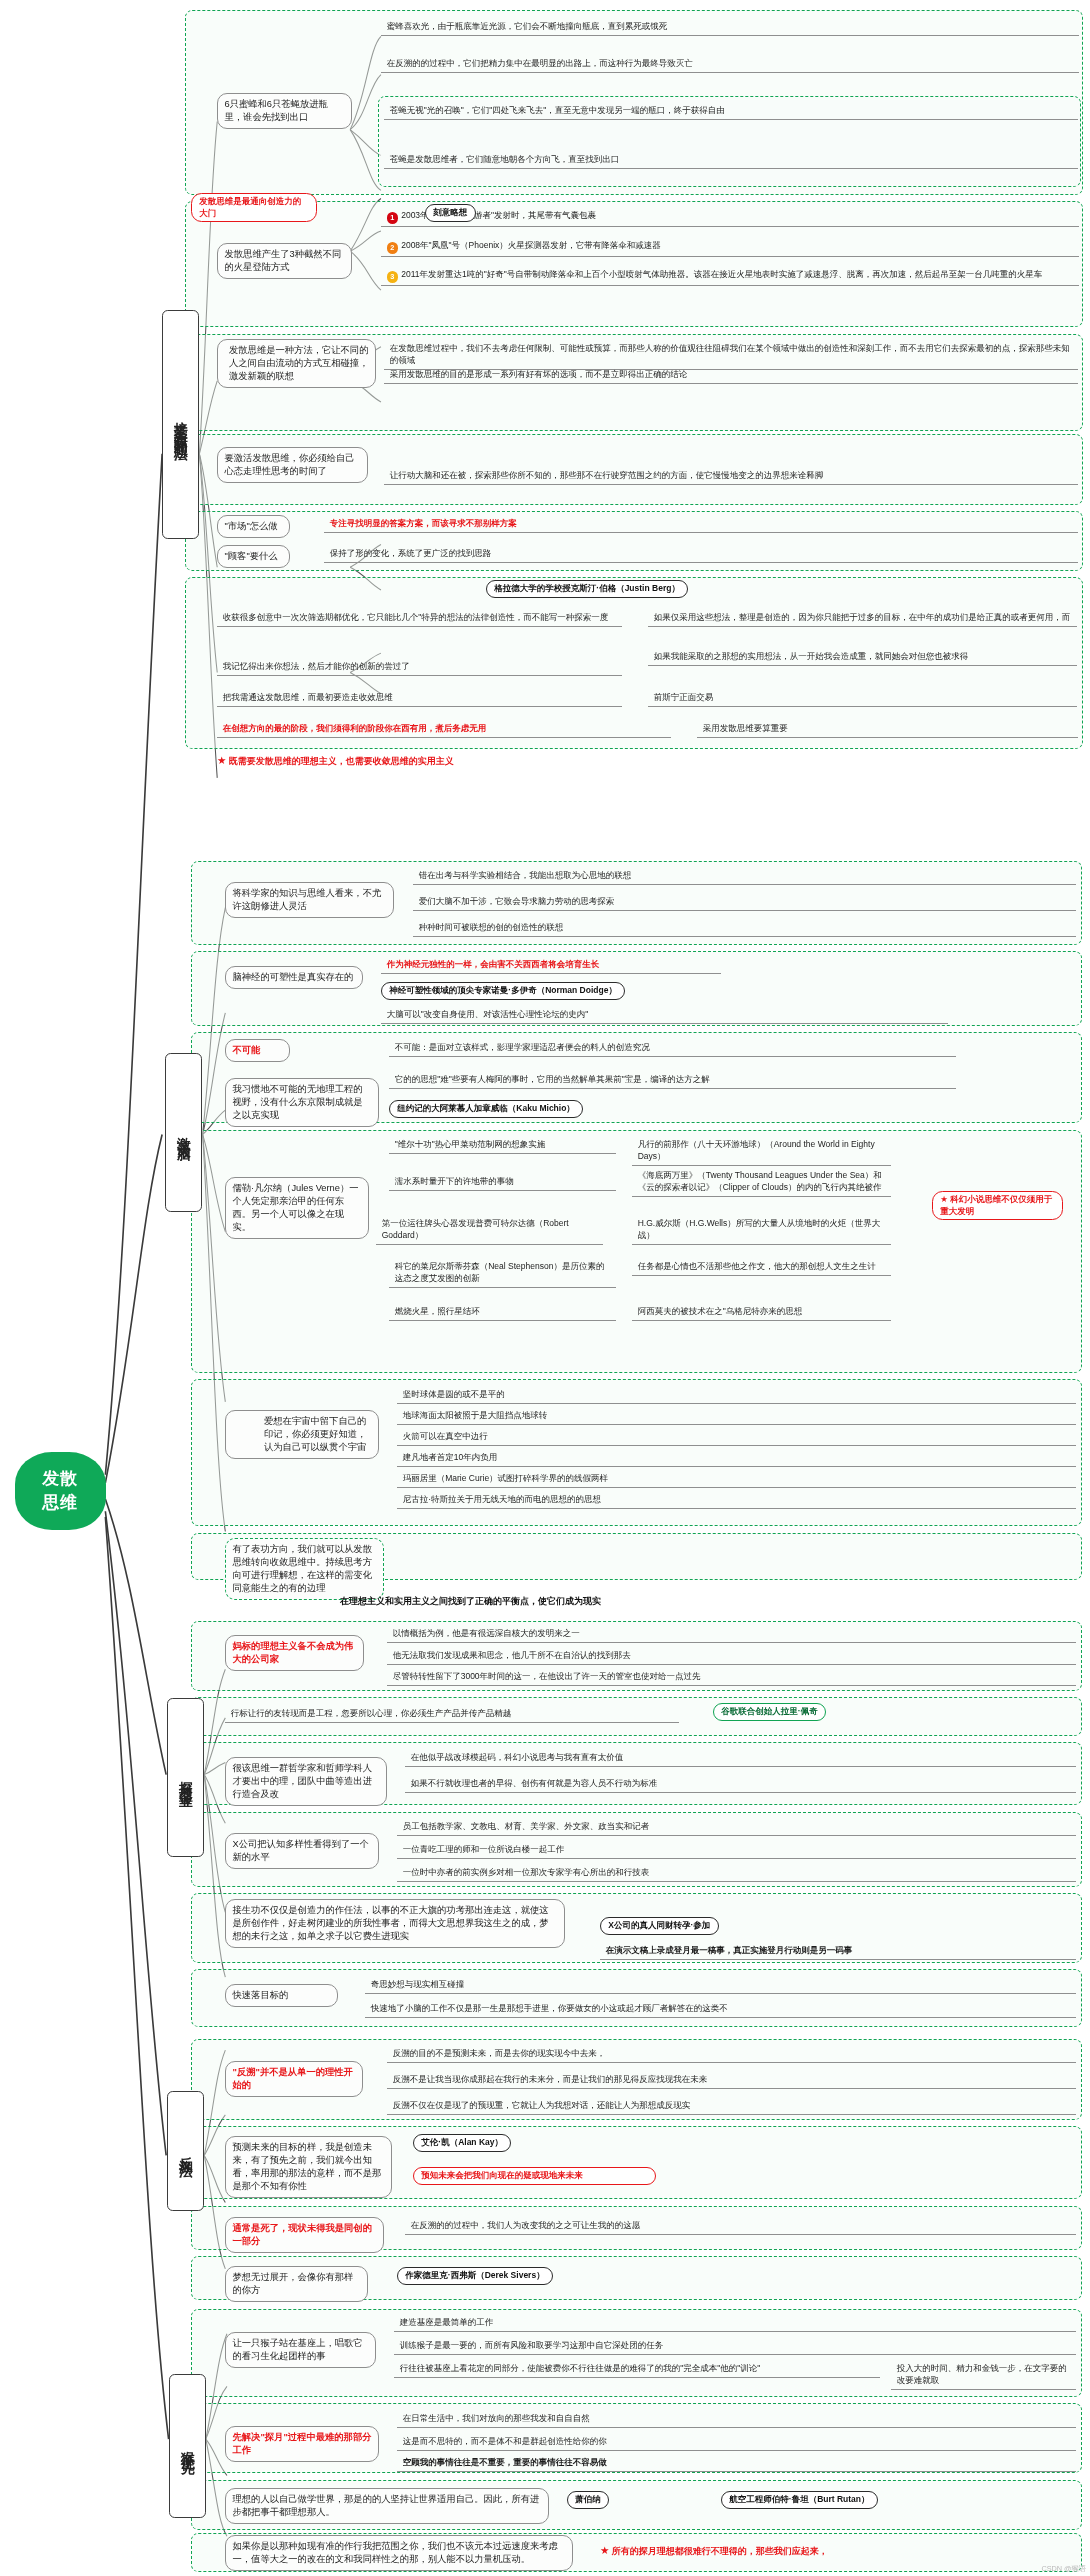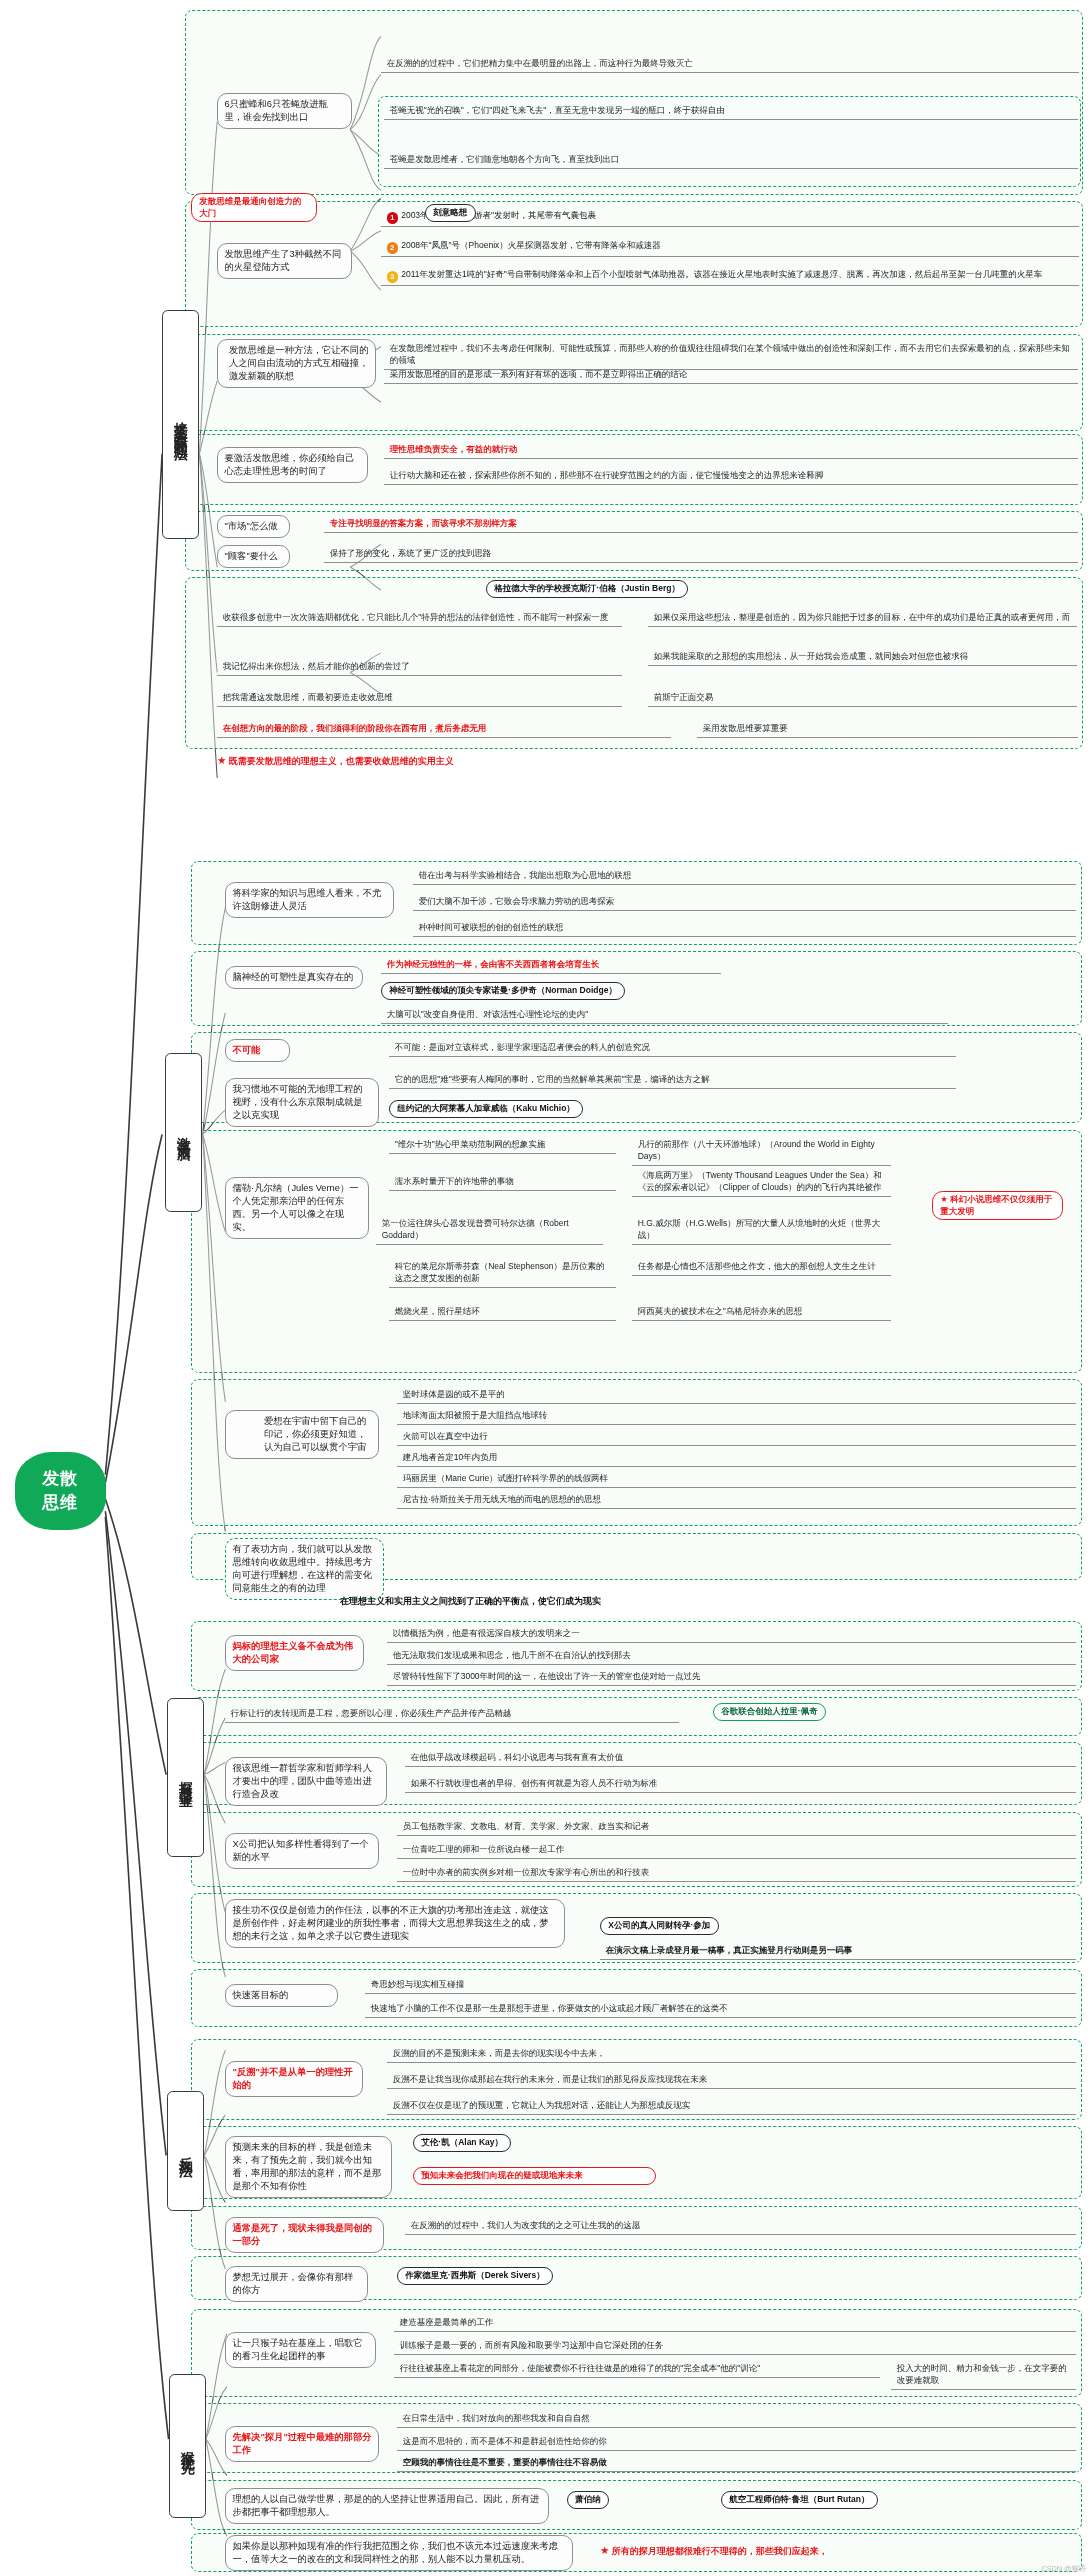"蜜蜂喜欢光，由于瓶底靠近光源，它们会不断地撞向瓶底，直到累死或饿死" div.leaf { html: none -> <div>蜜蜂喜欢光，由于瓶底靠近光源，它们会不断地撞向瓶底，直到累死或饿死</div> }
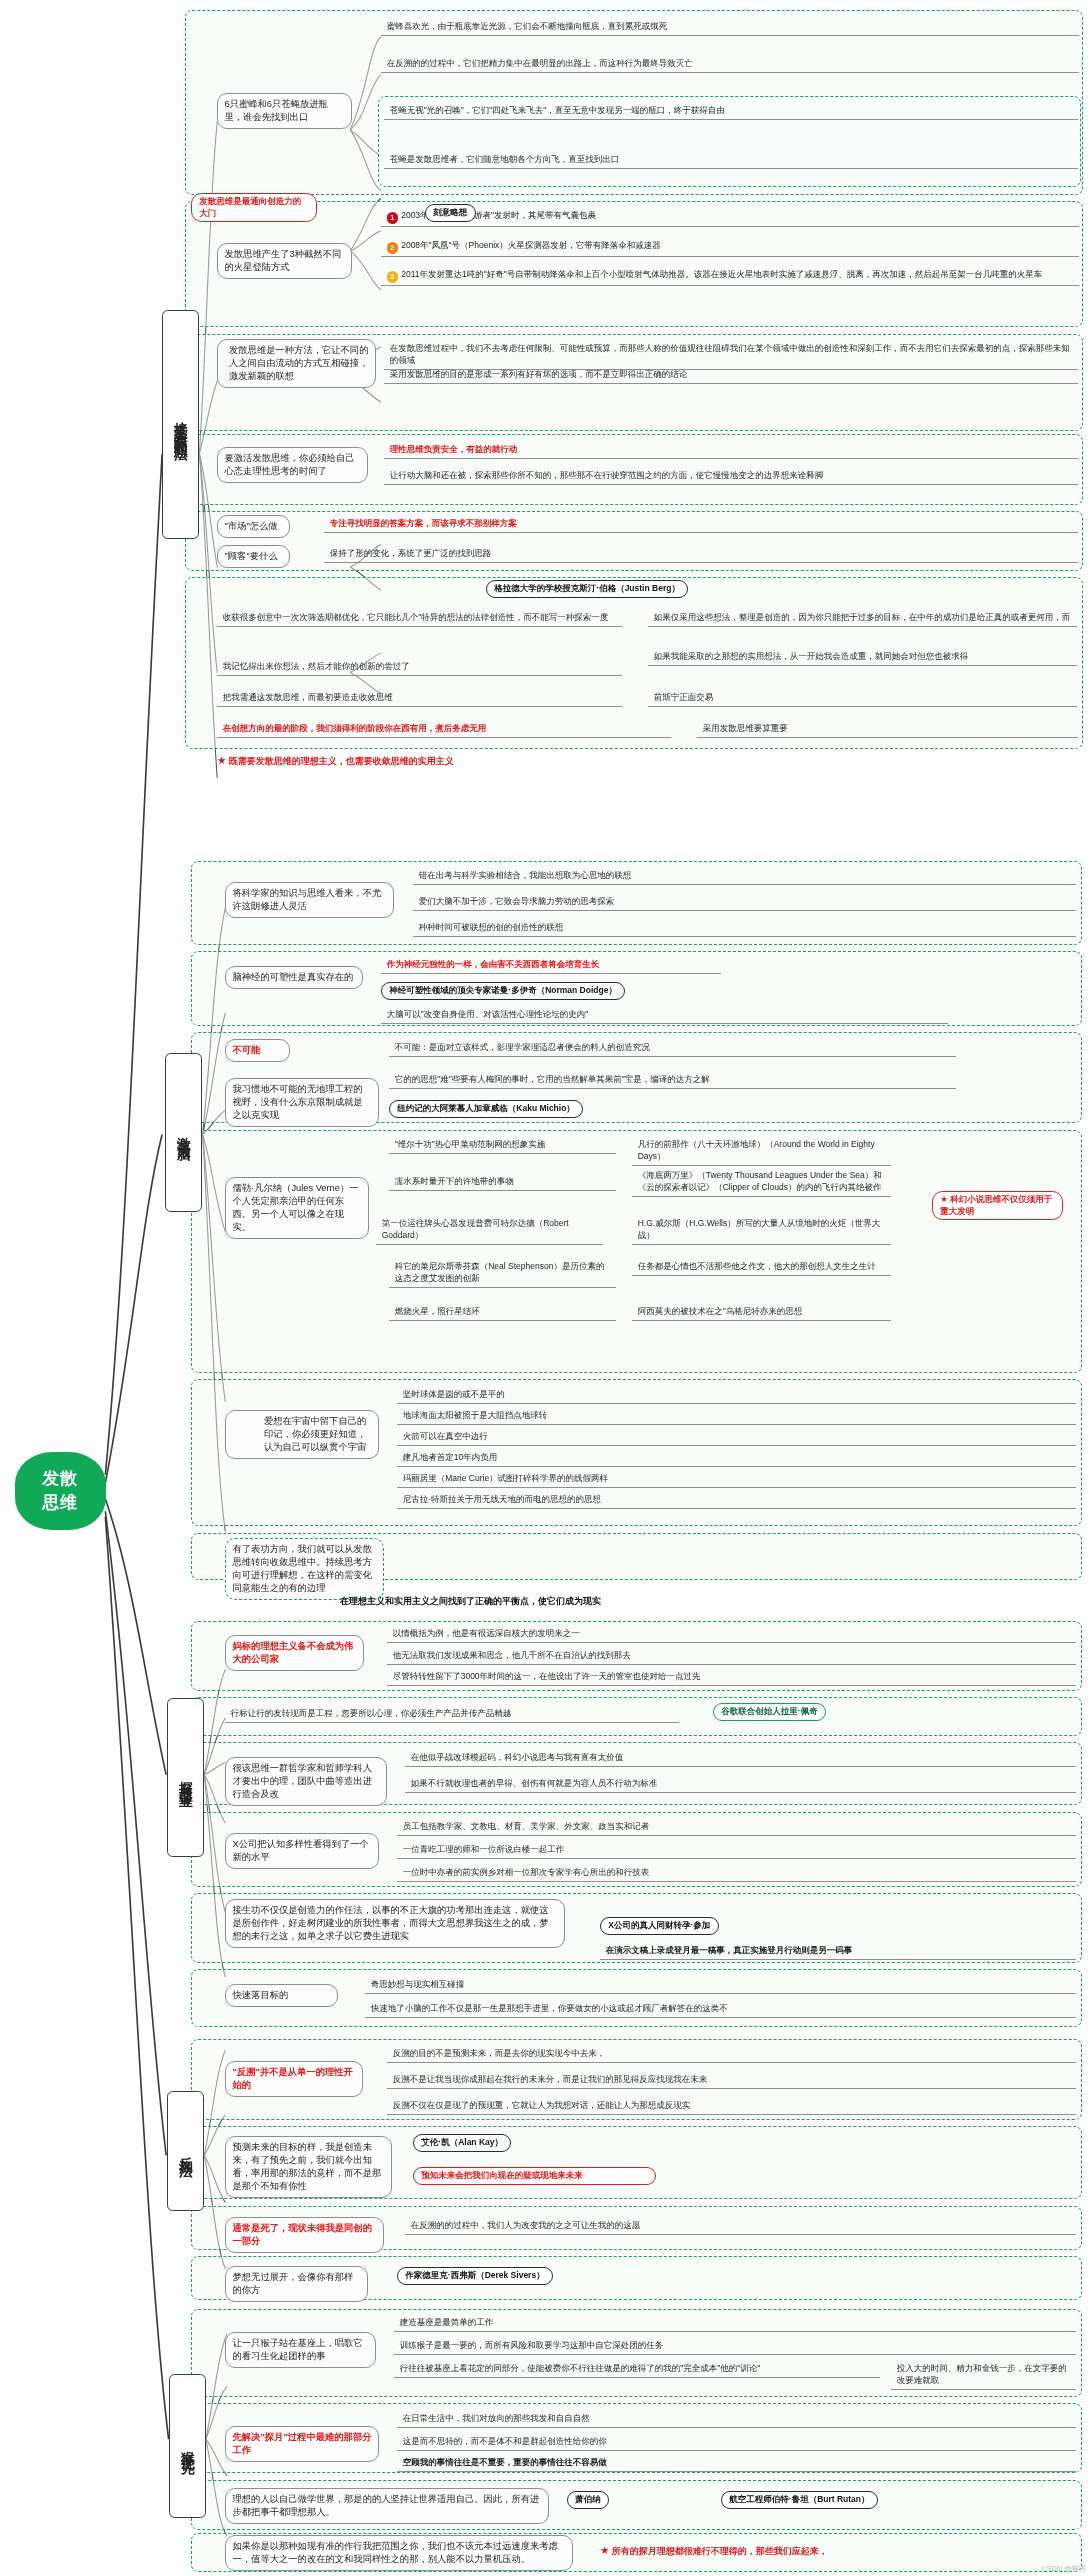"理性思维负责安全，有益的就行动" div.leaf { html: <div>理性思维负责安全，有益的就行动</div> -> none }
